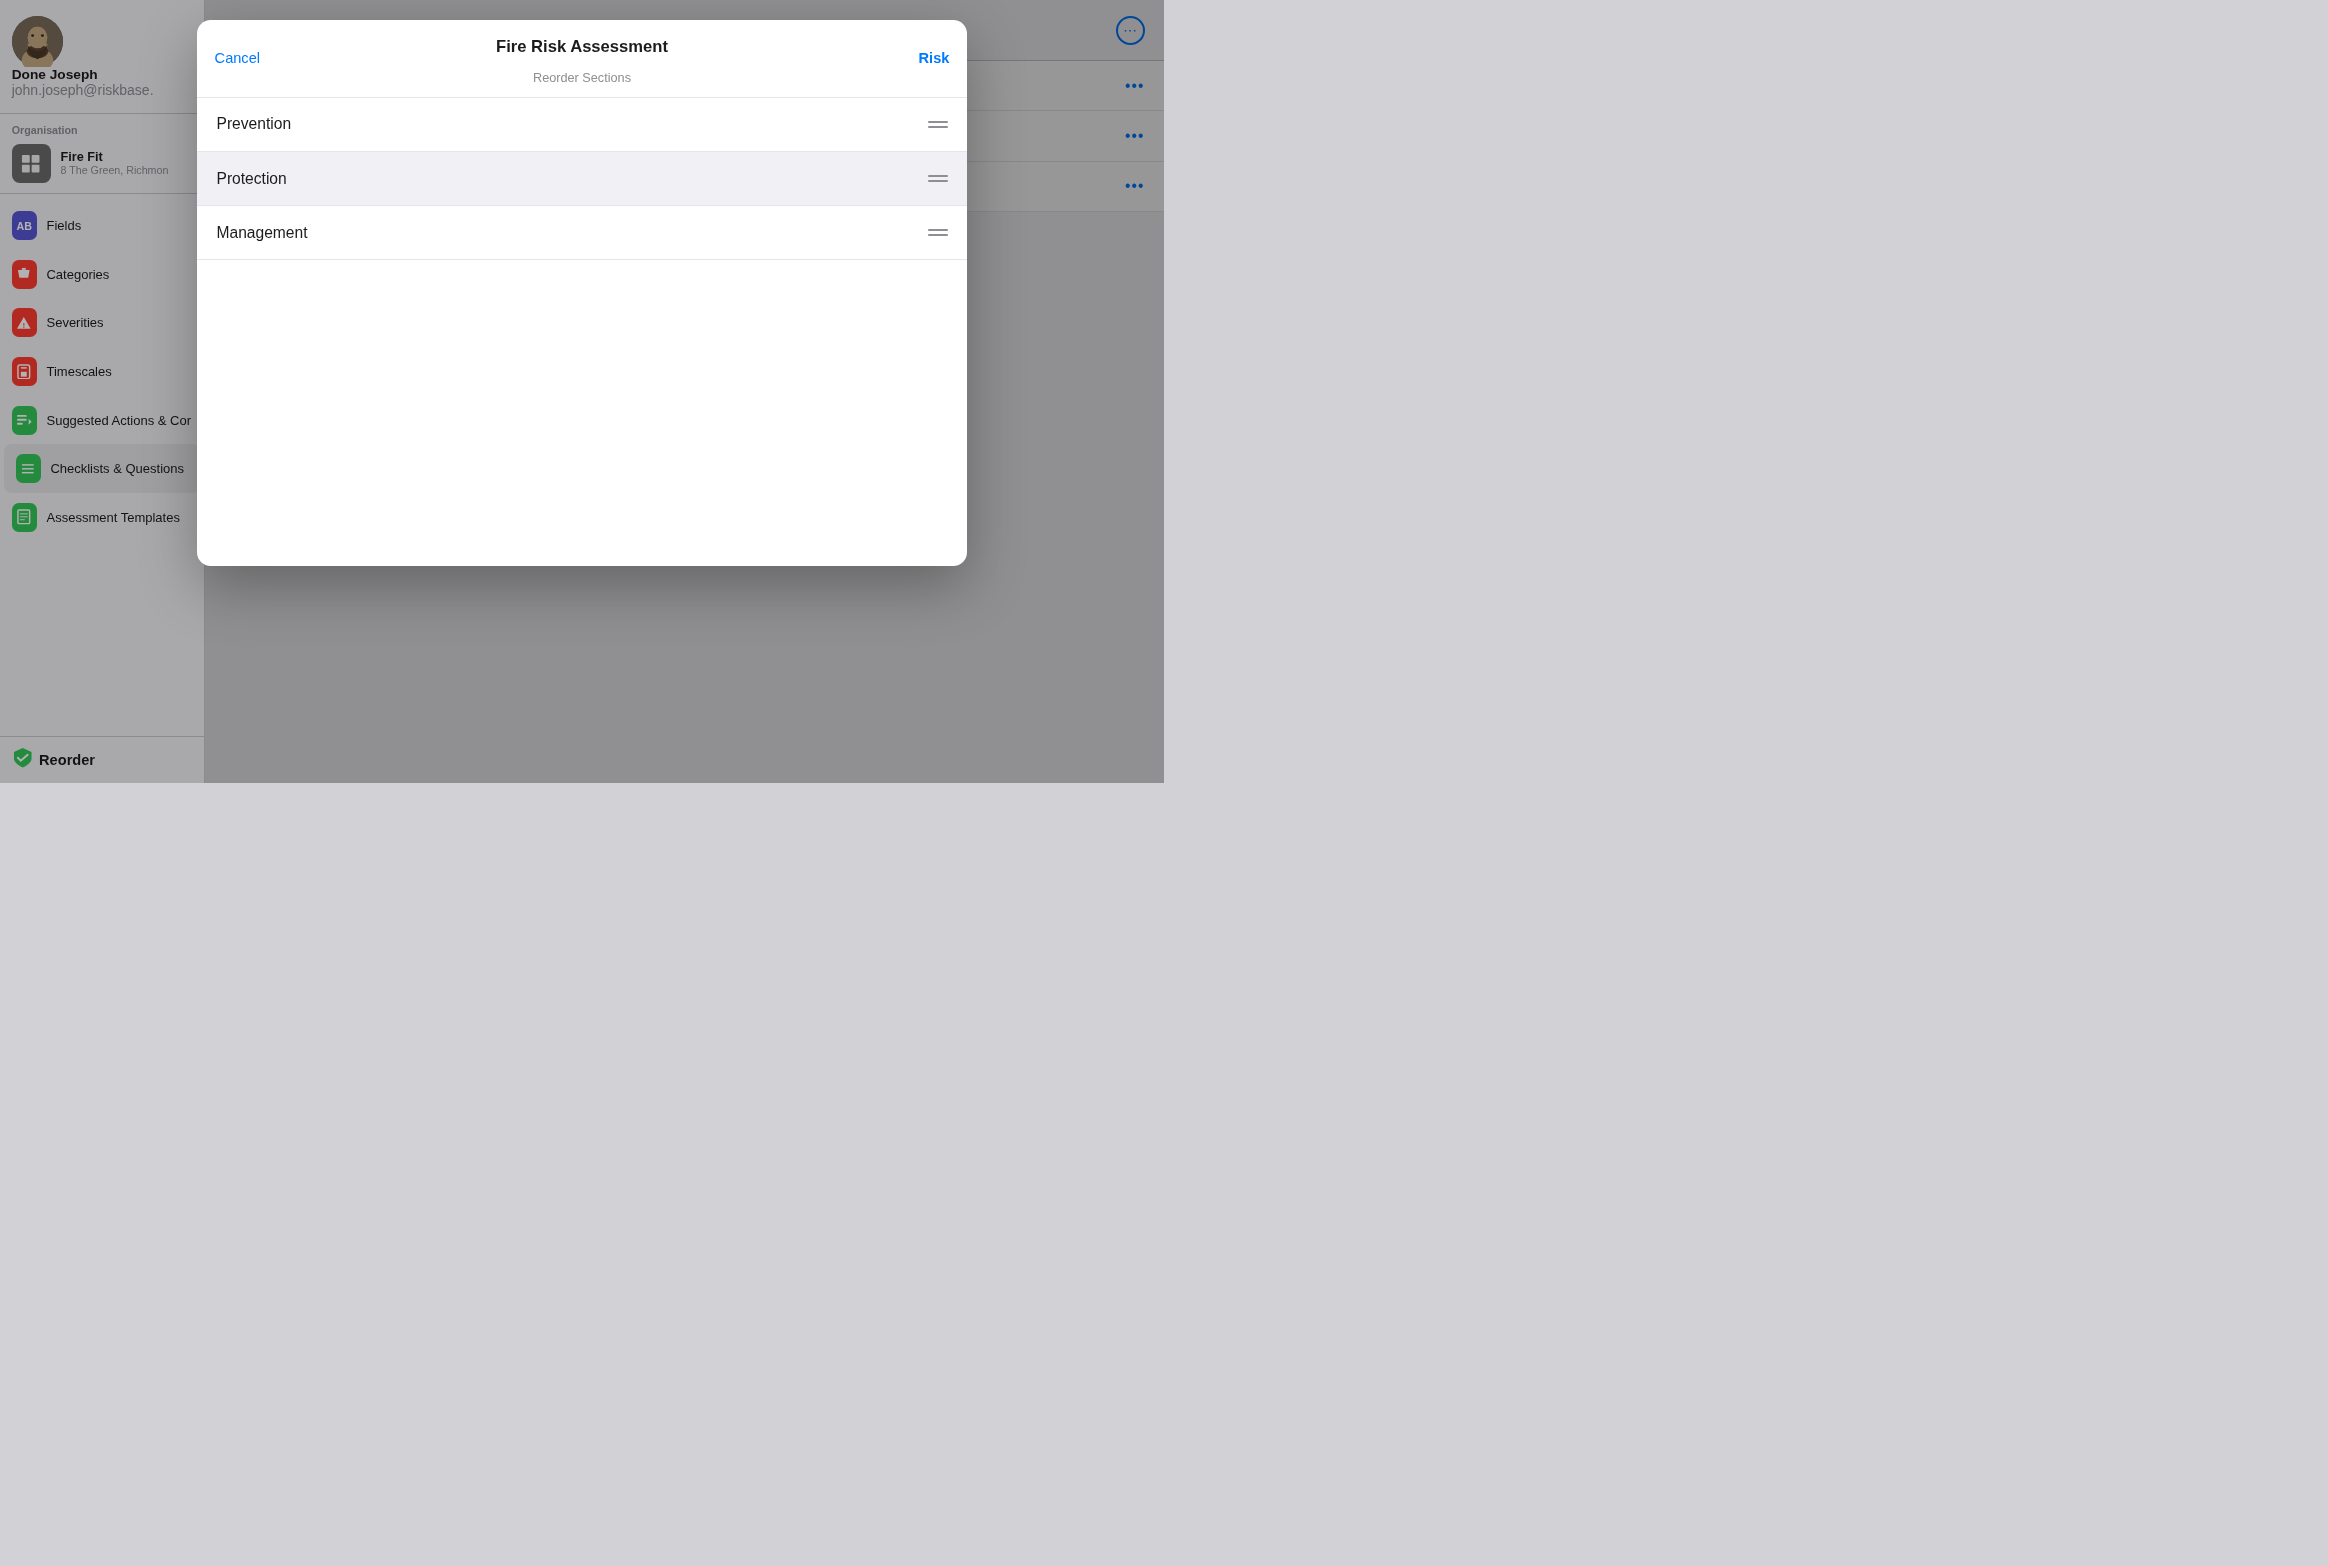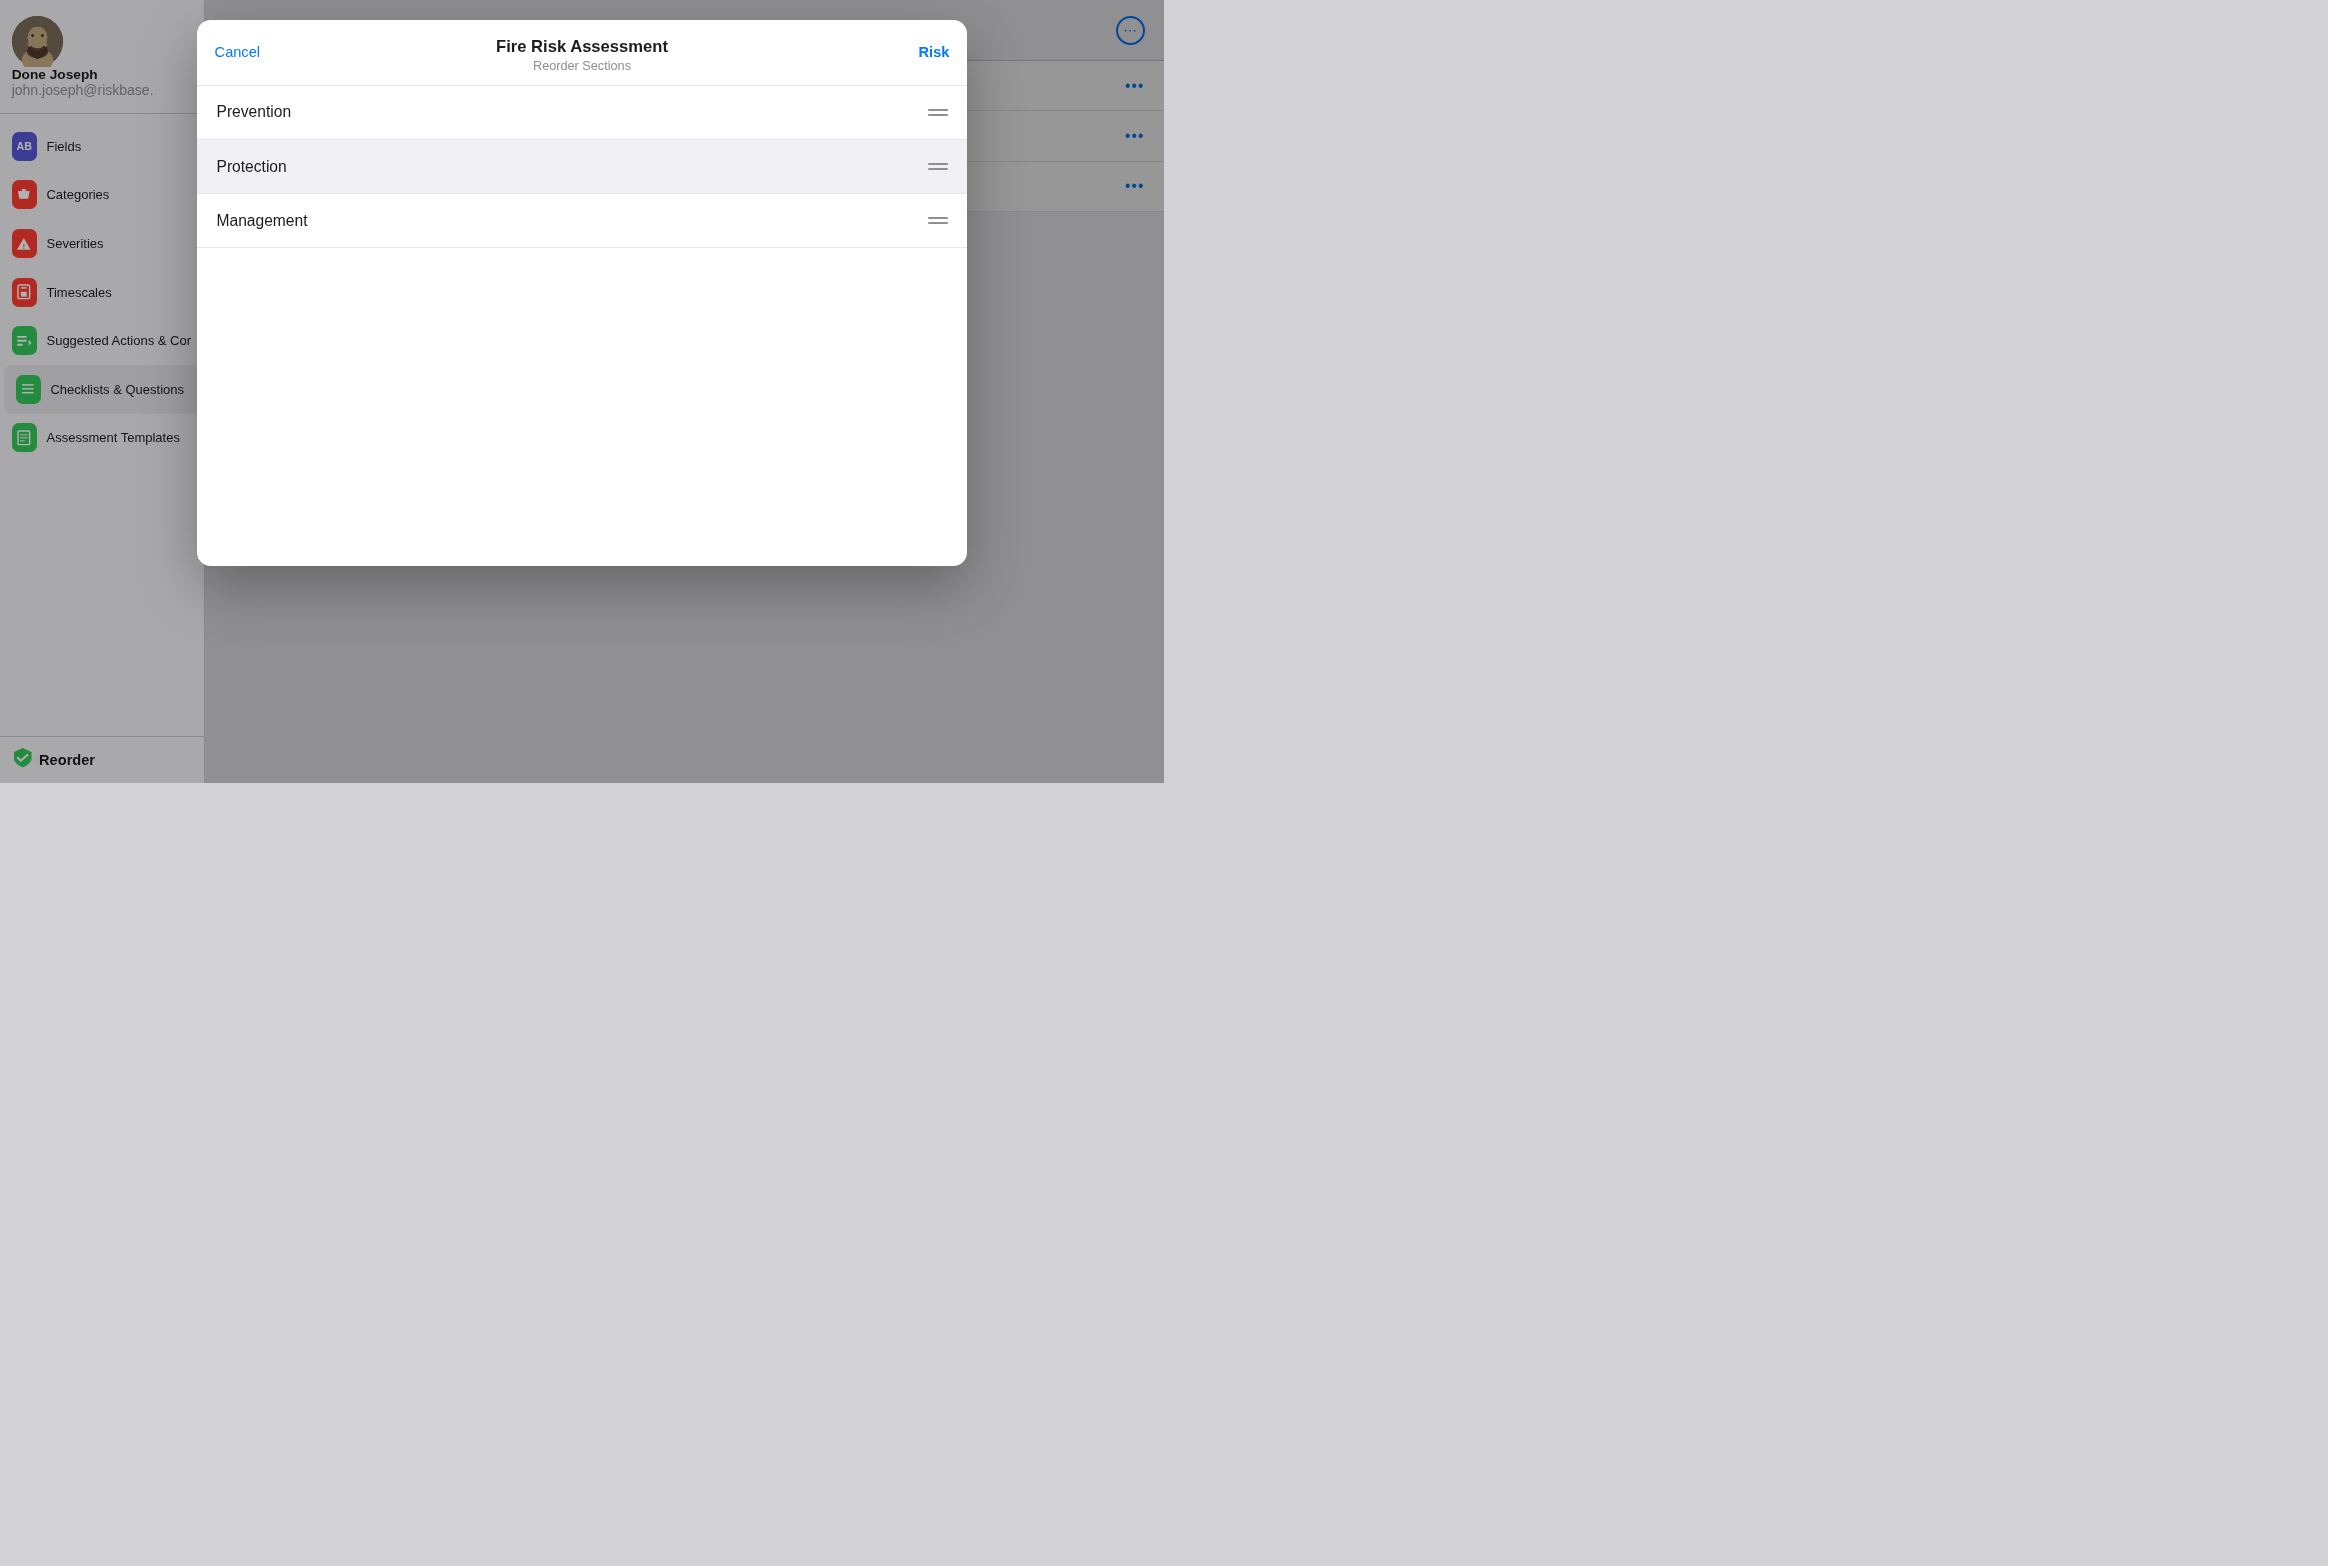"Reorder Sections" .modal-subtitle { margin-top: 2px -> 14px }
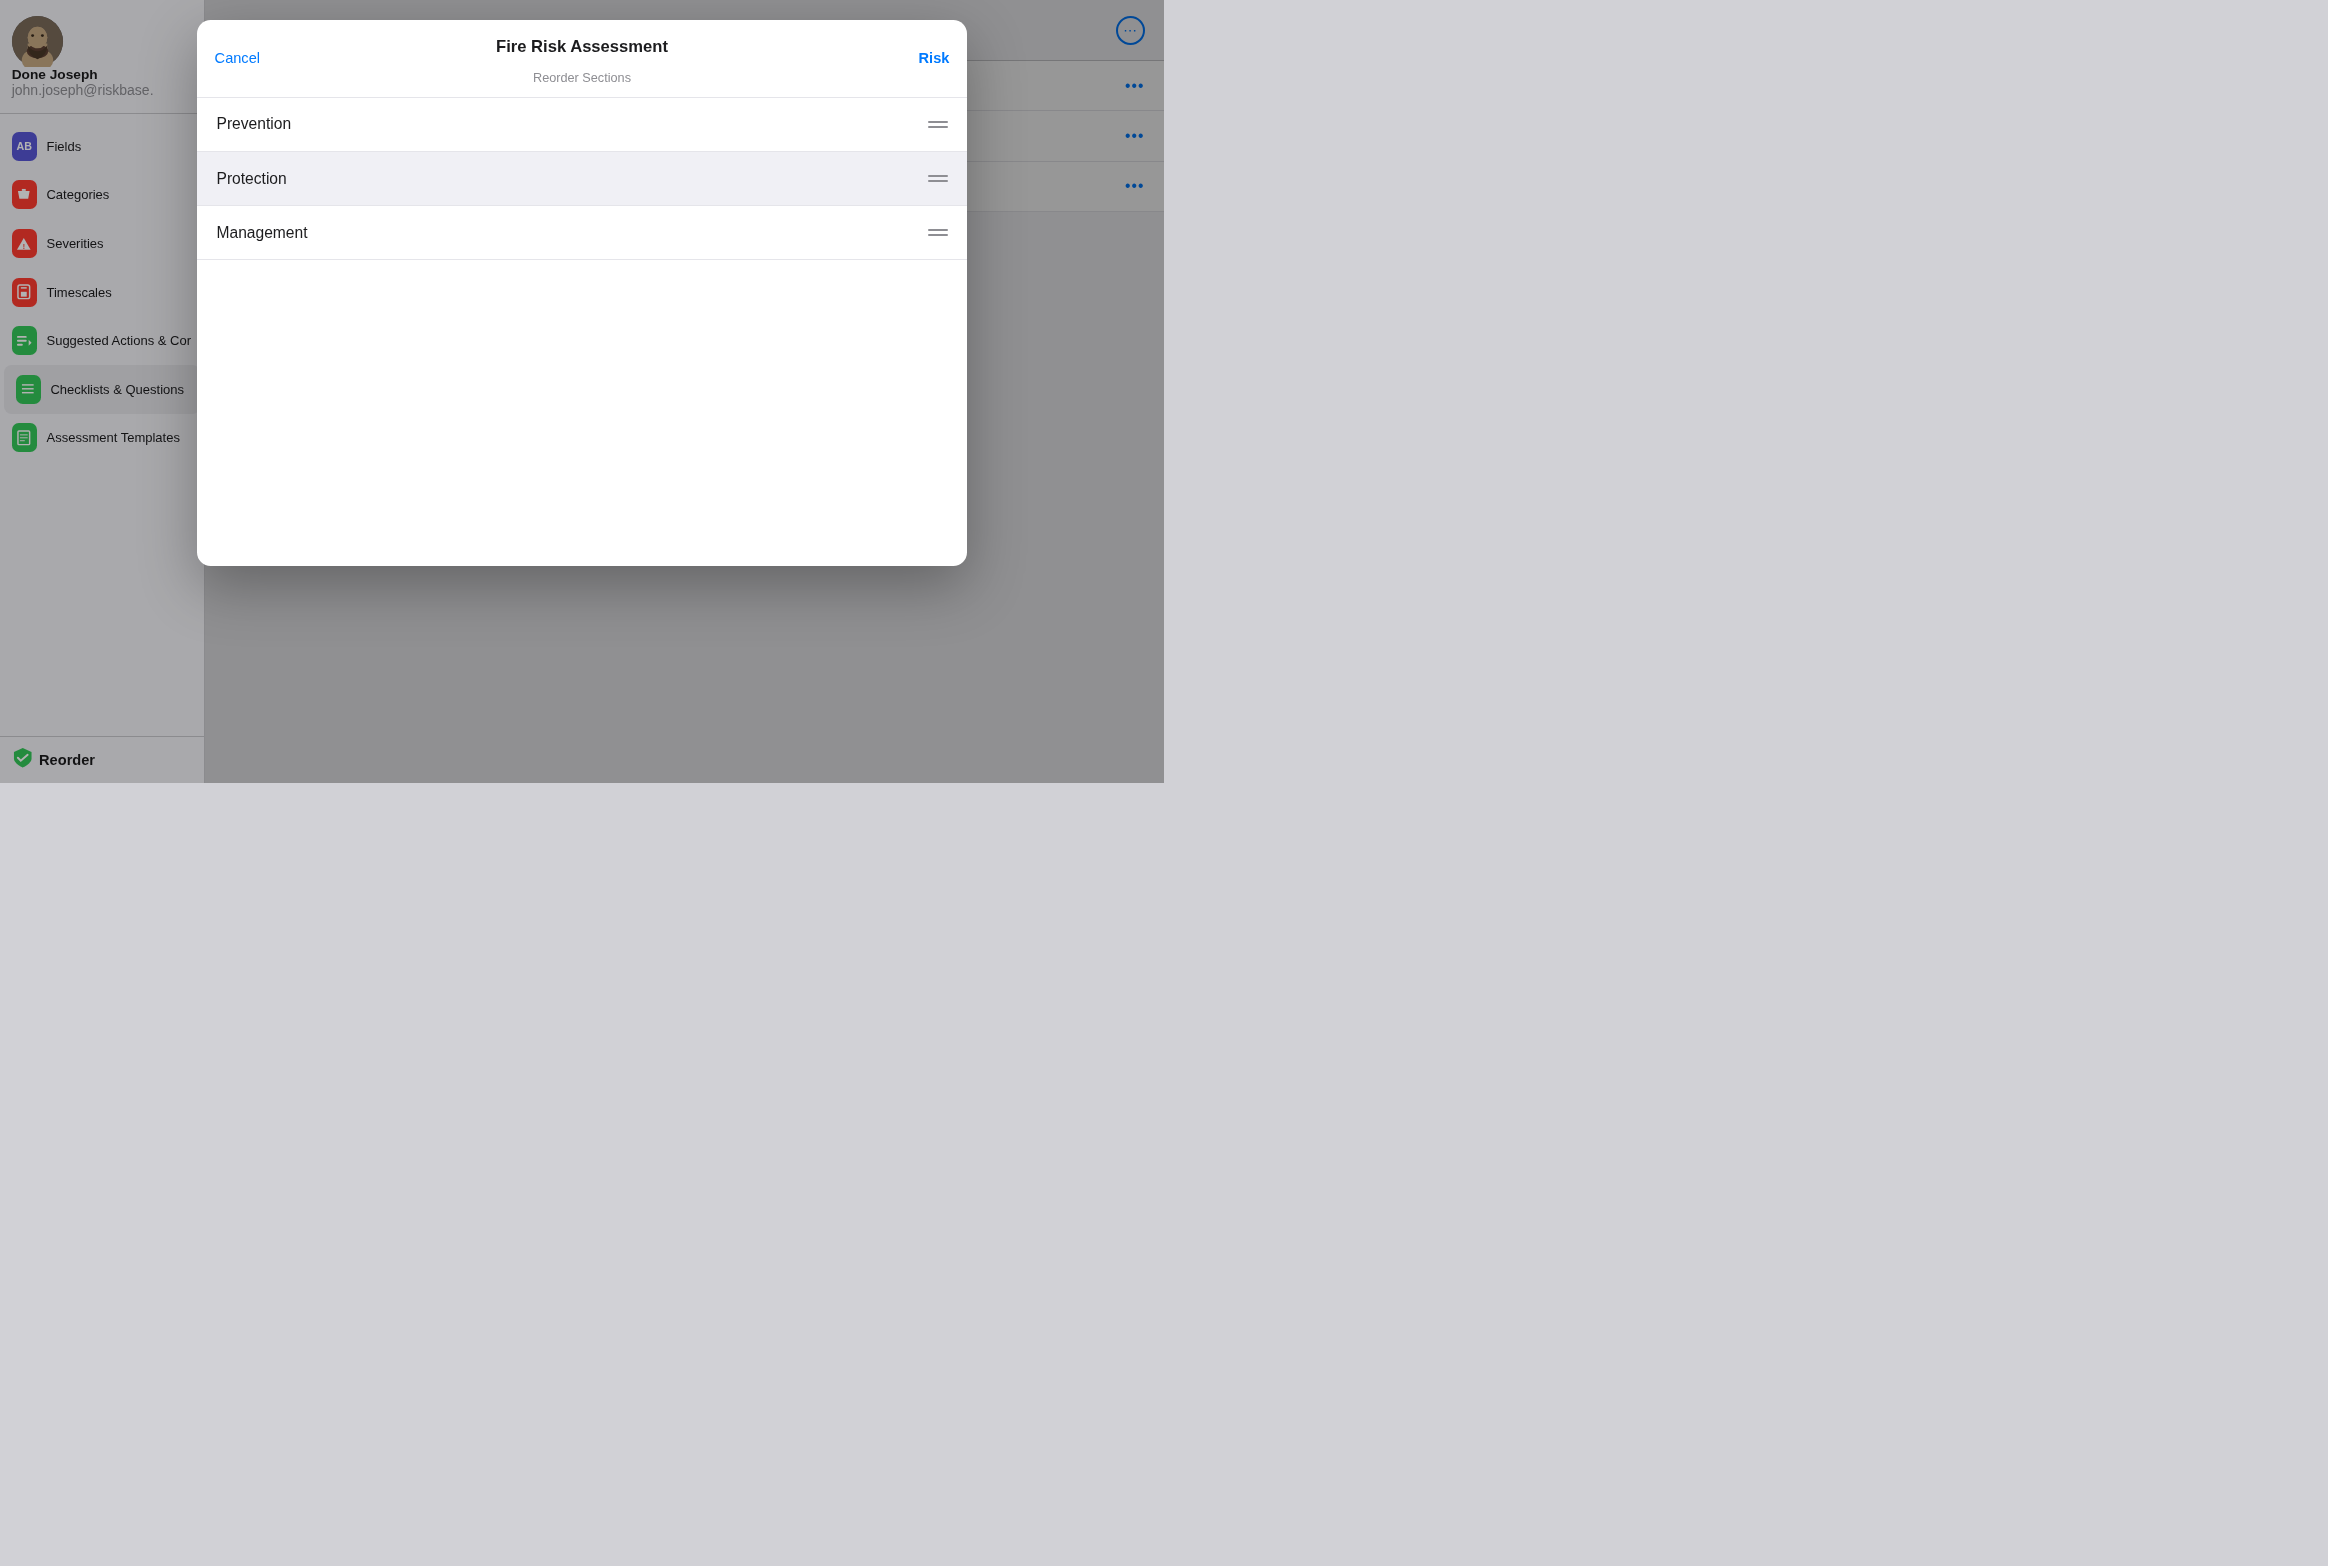"Organisation" div.org-section { html: none -> <div> <div>Organisation</div> <div> <div> <svg> <rect></rect> <rect></rect> <rect></rect> <rect></rect> </svg> </div> <div> <div>Fire Fit</div> <div>8 The Green, Richmon</div> </div> </div> </div> }
